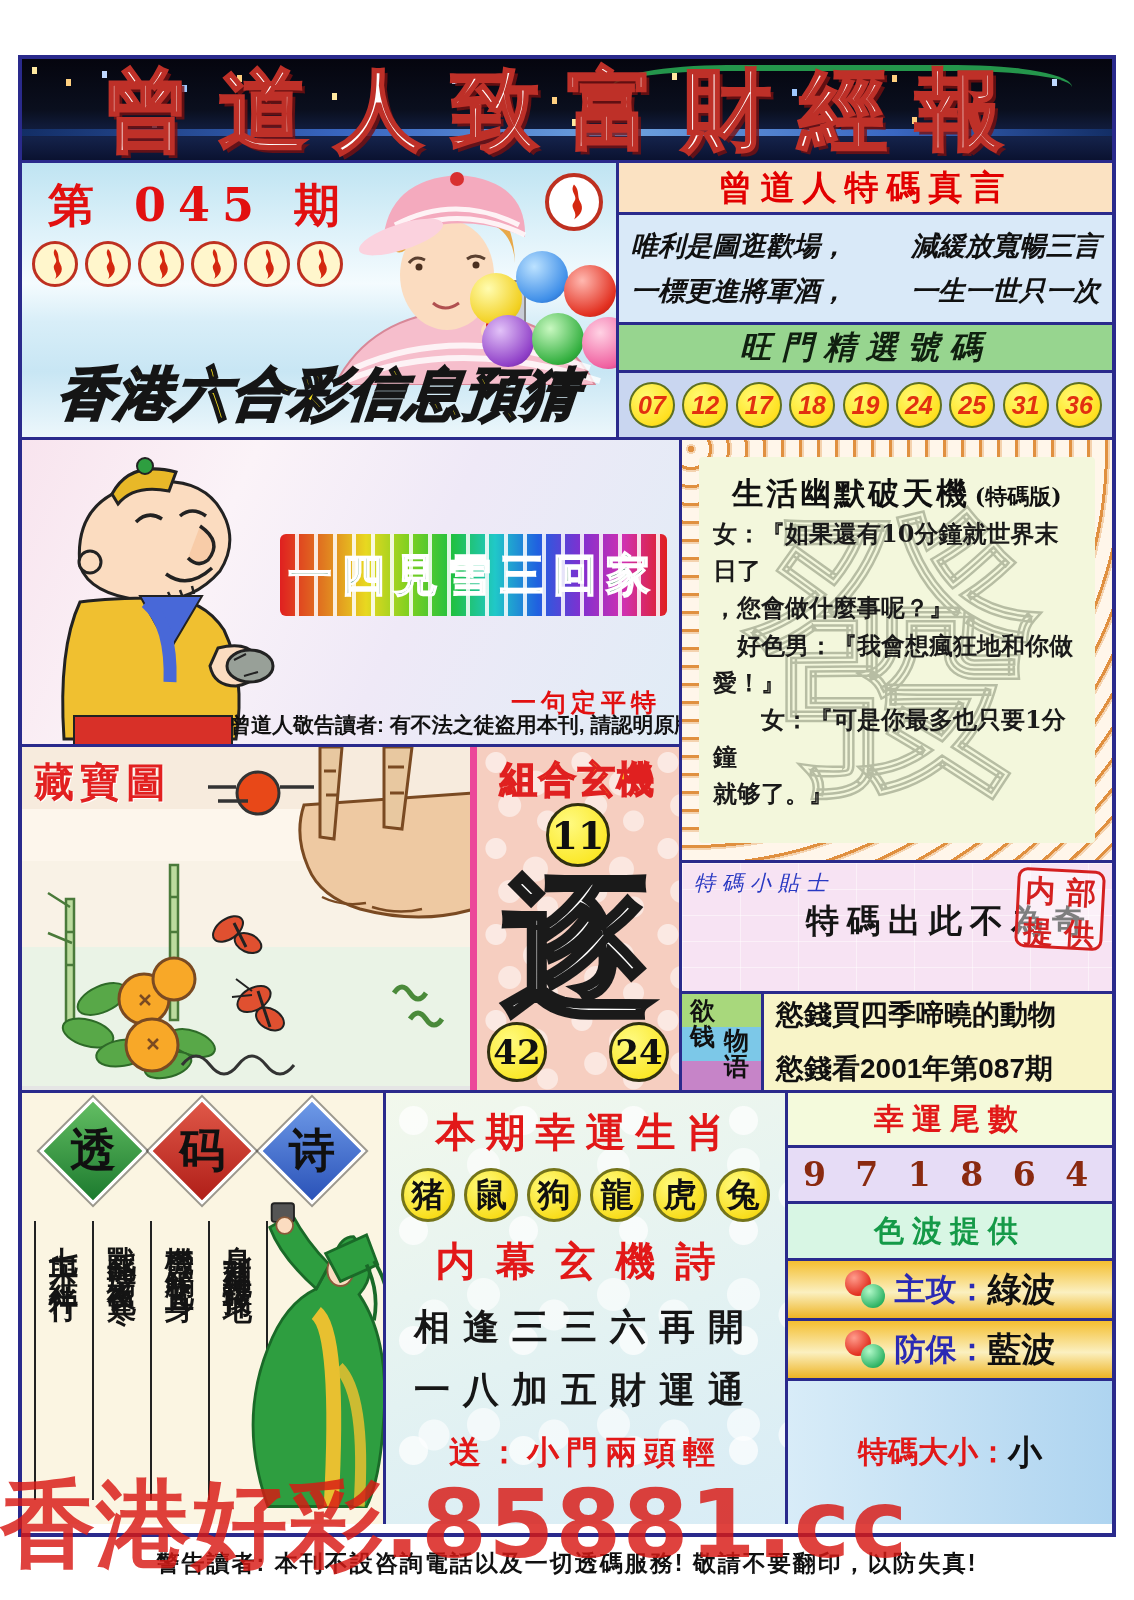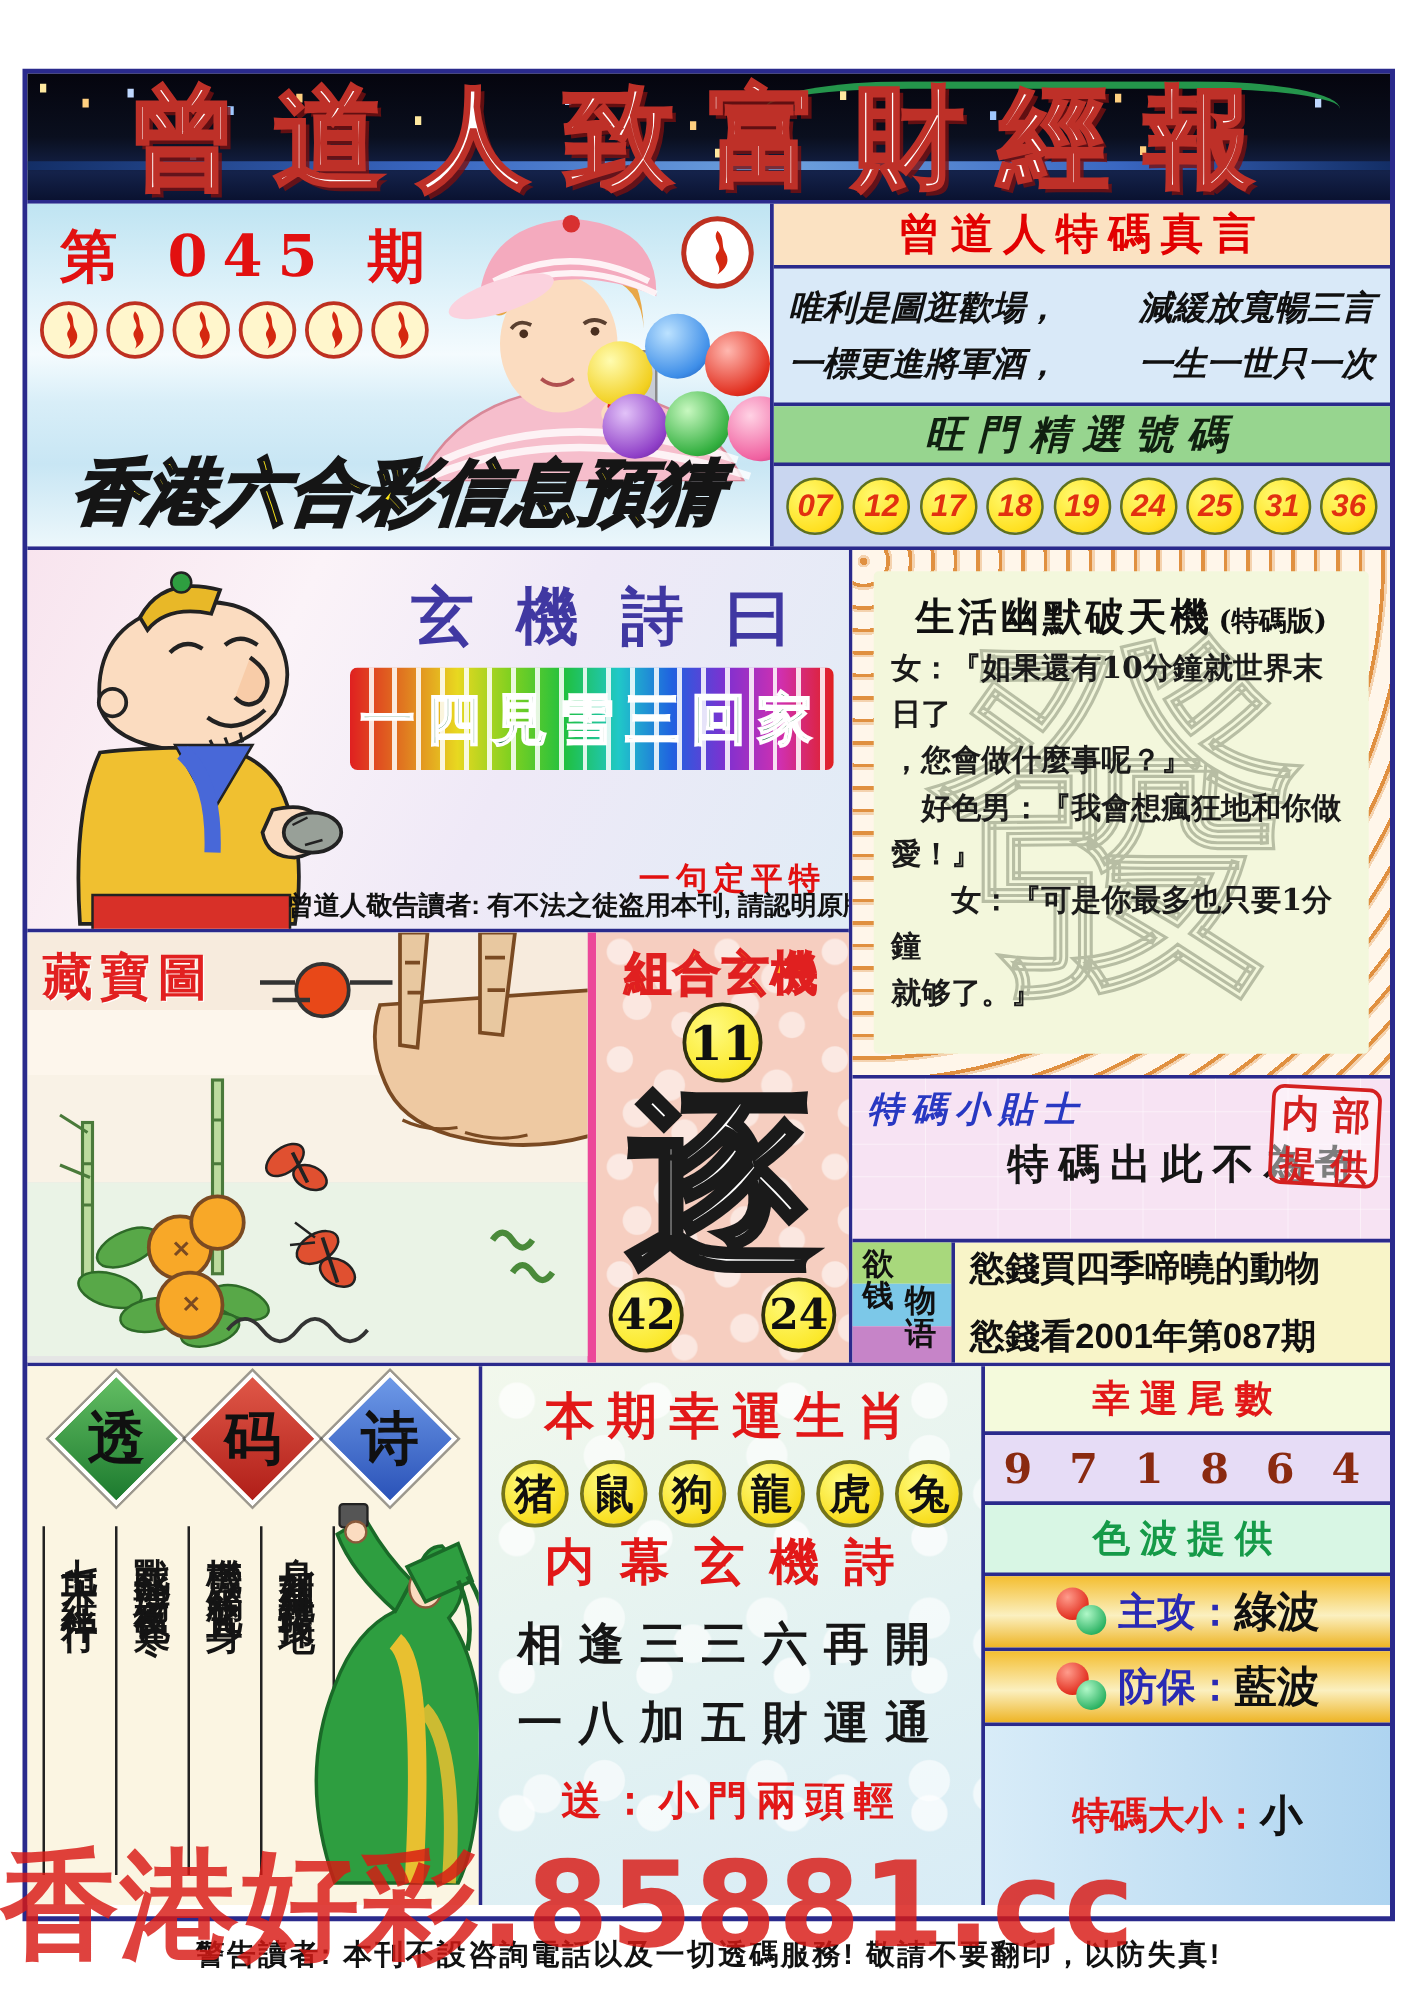"玄機詩曰" div.xuanji-title { html: <div>玄機詩曰</div> -> none }
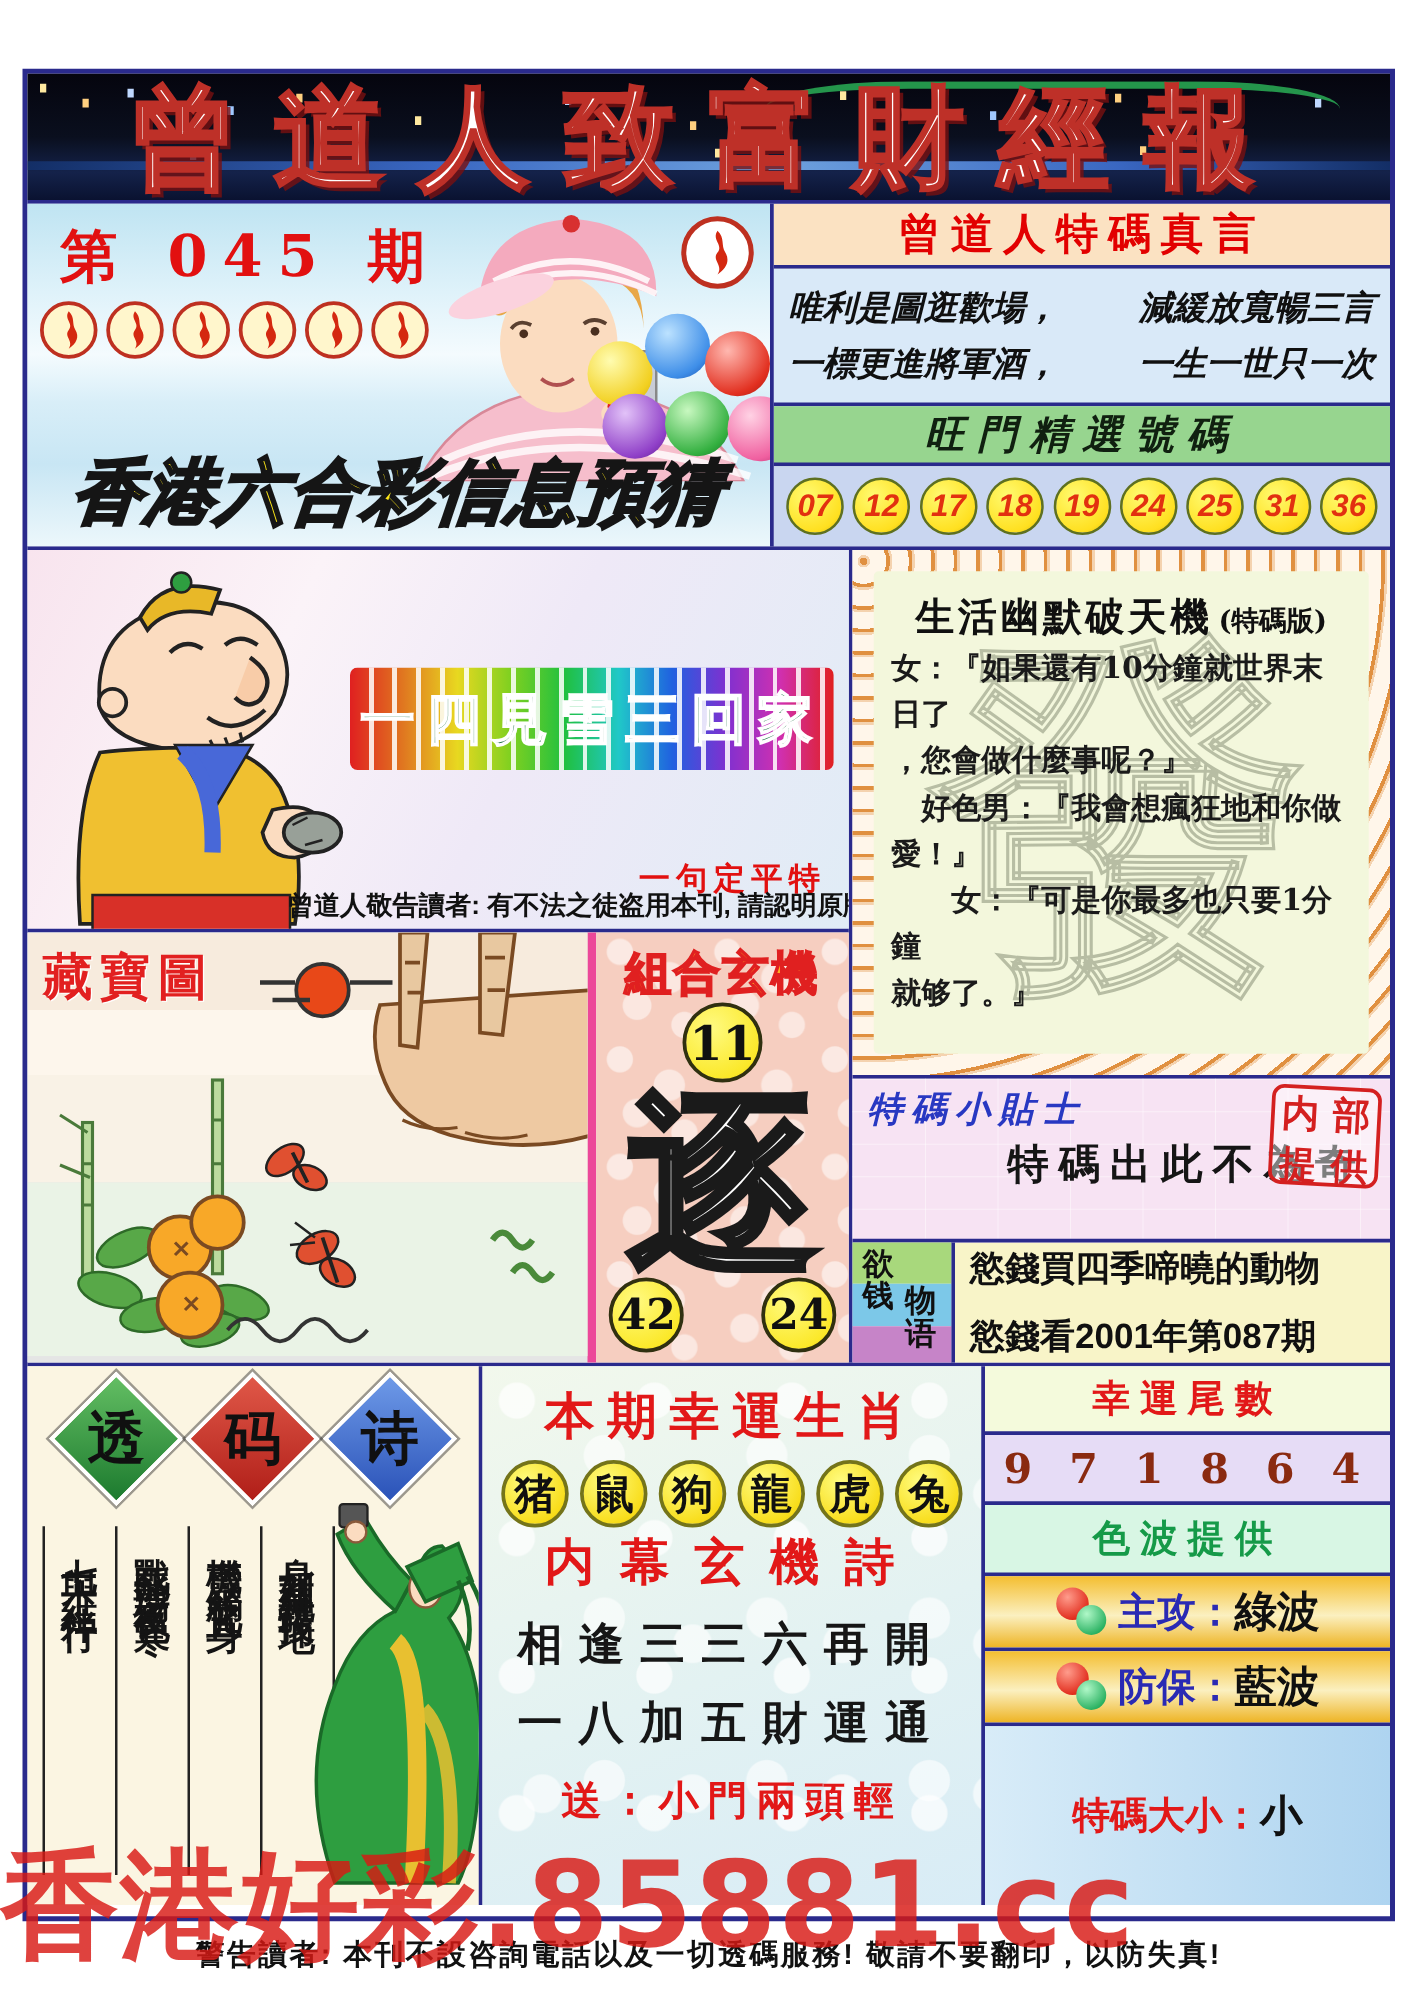"特碼小貼士" .tips-title { font-size: 28px -> 21px; font-weight: bold -> normal }
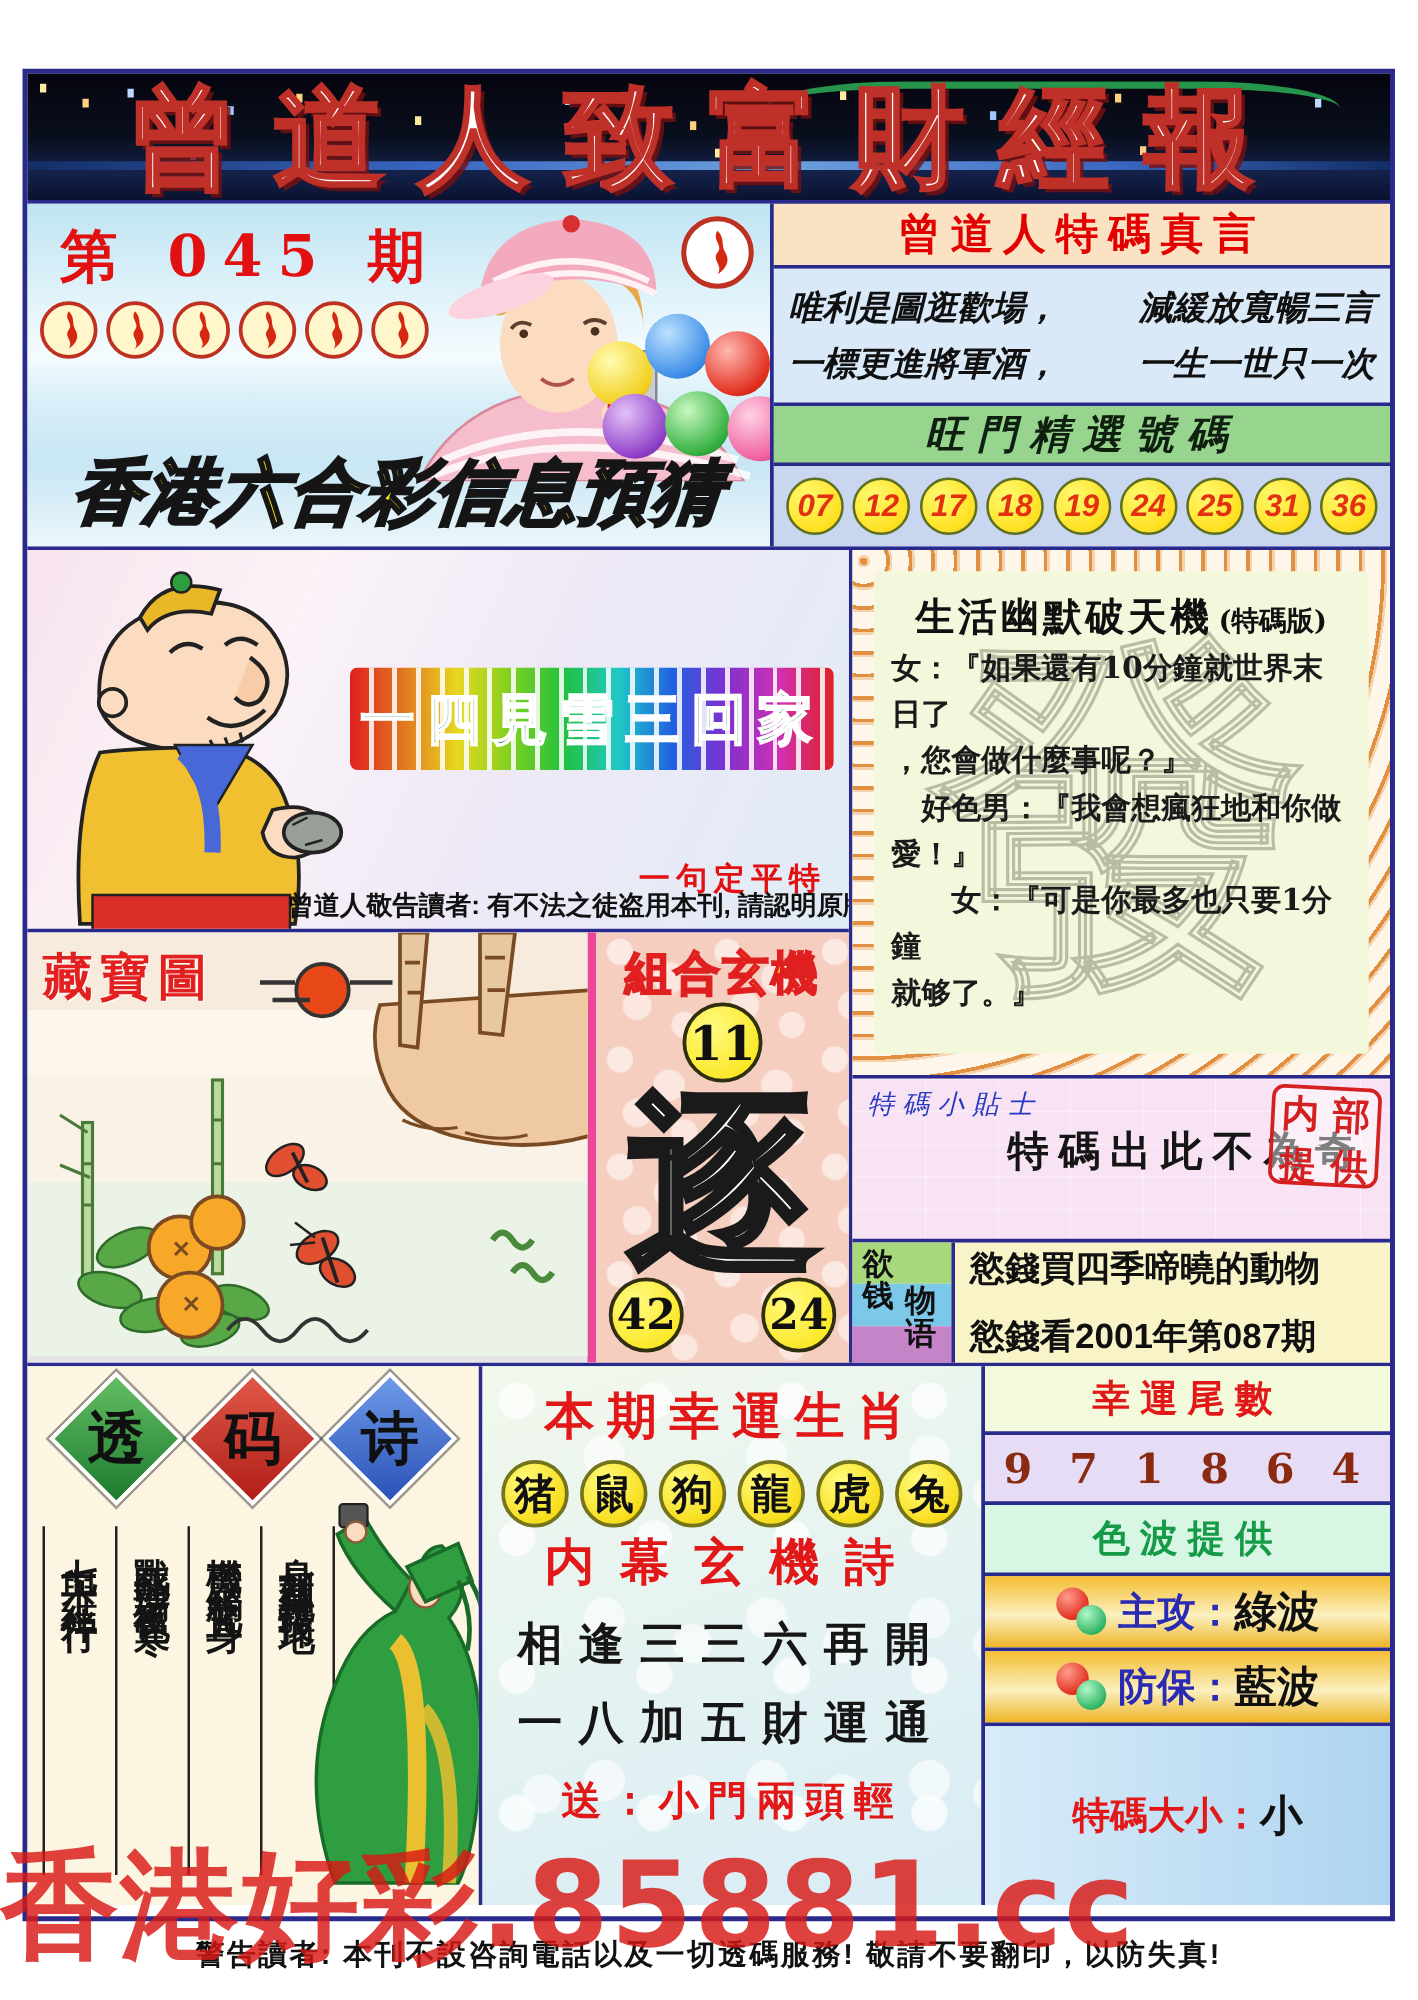"内幕玄機詩" .inner-title { margin-top: none -> 12px }
